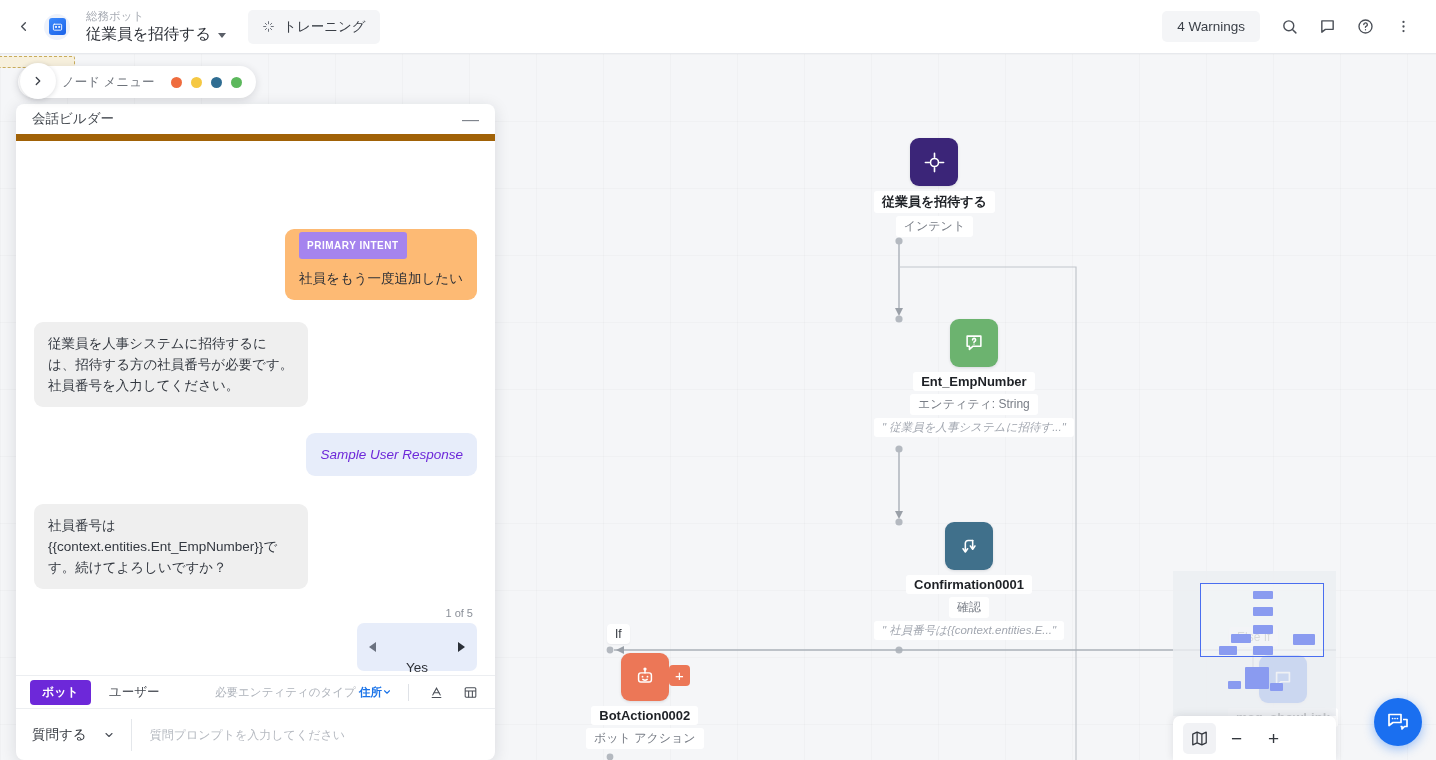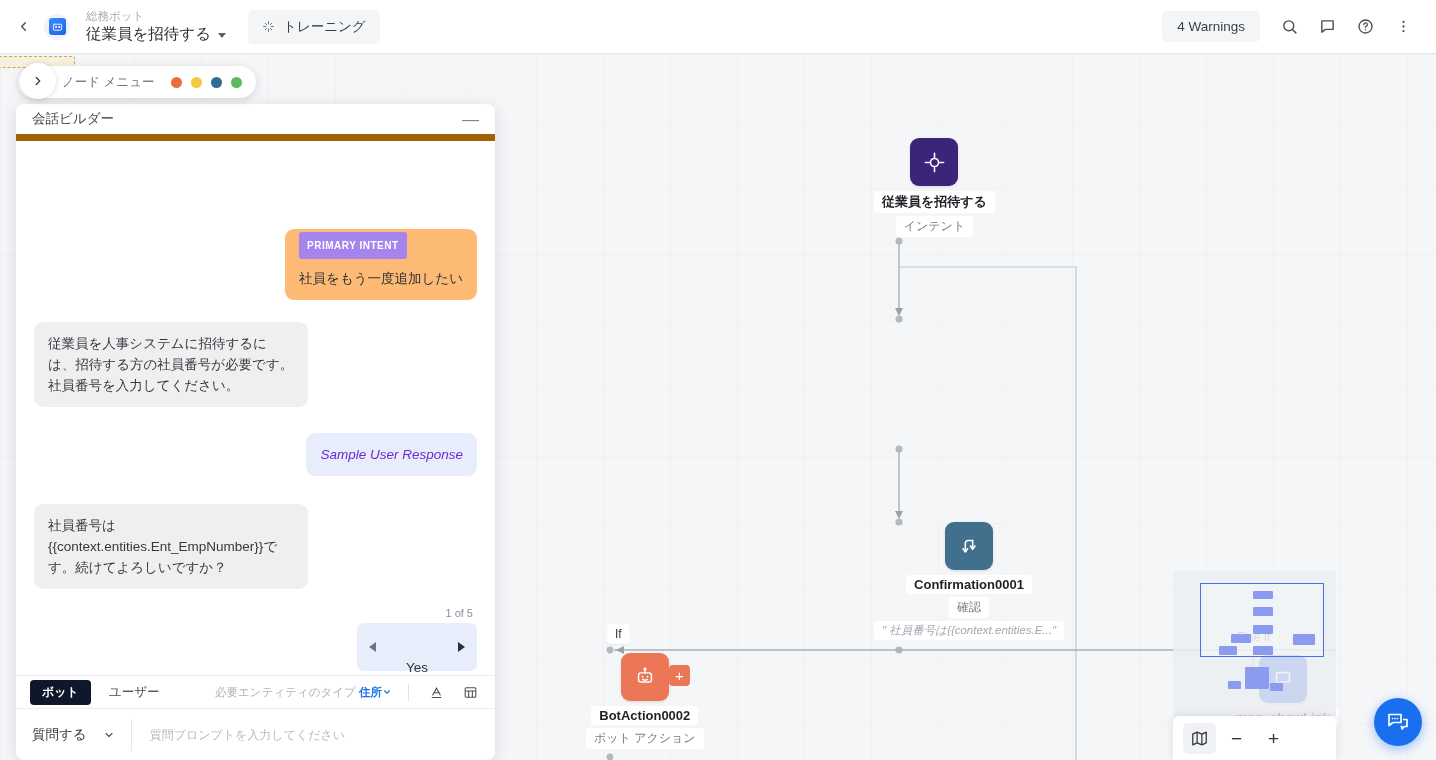"Ent_EmpNumber" div.node { html: none -> <div> <div> <svg> <path></path> <path></path> <circle></circle> </svg> </div> <div>Ent_EmpNumber</div> <div>エンティティ: String</div> <div>" 従業員を人事システムに招待す..."</div> </div> }
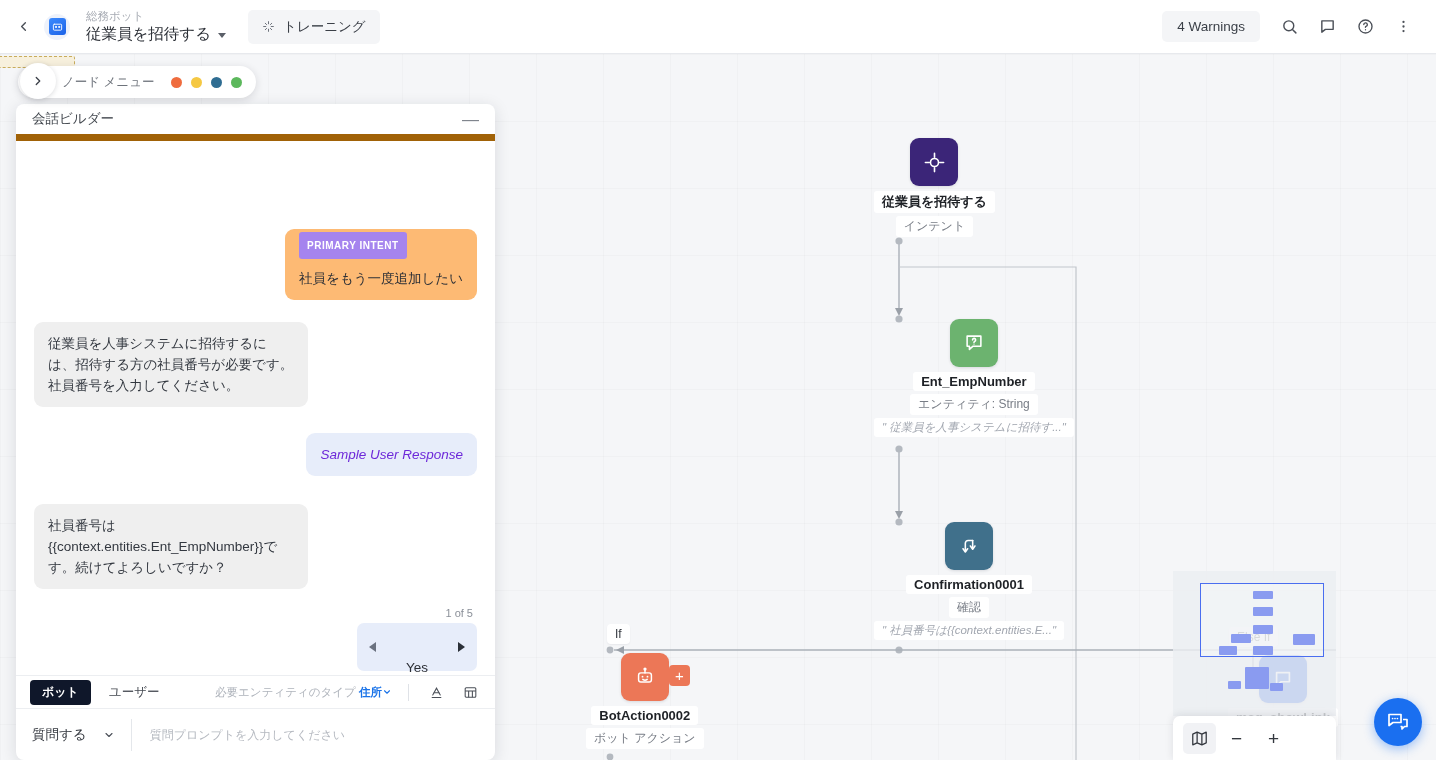"ボット" .pill-bot { background: #0f172a -> #6d28d9 }
